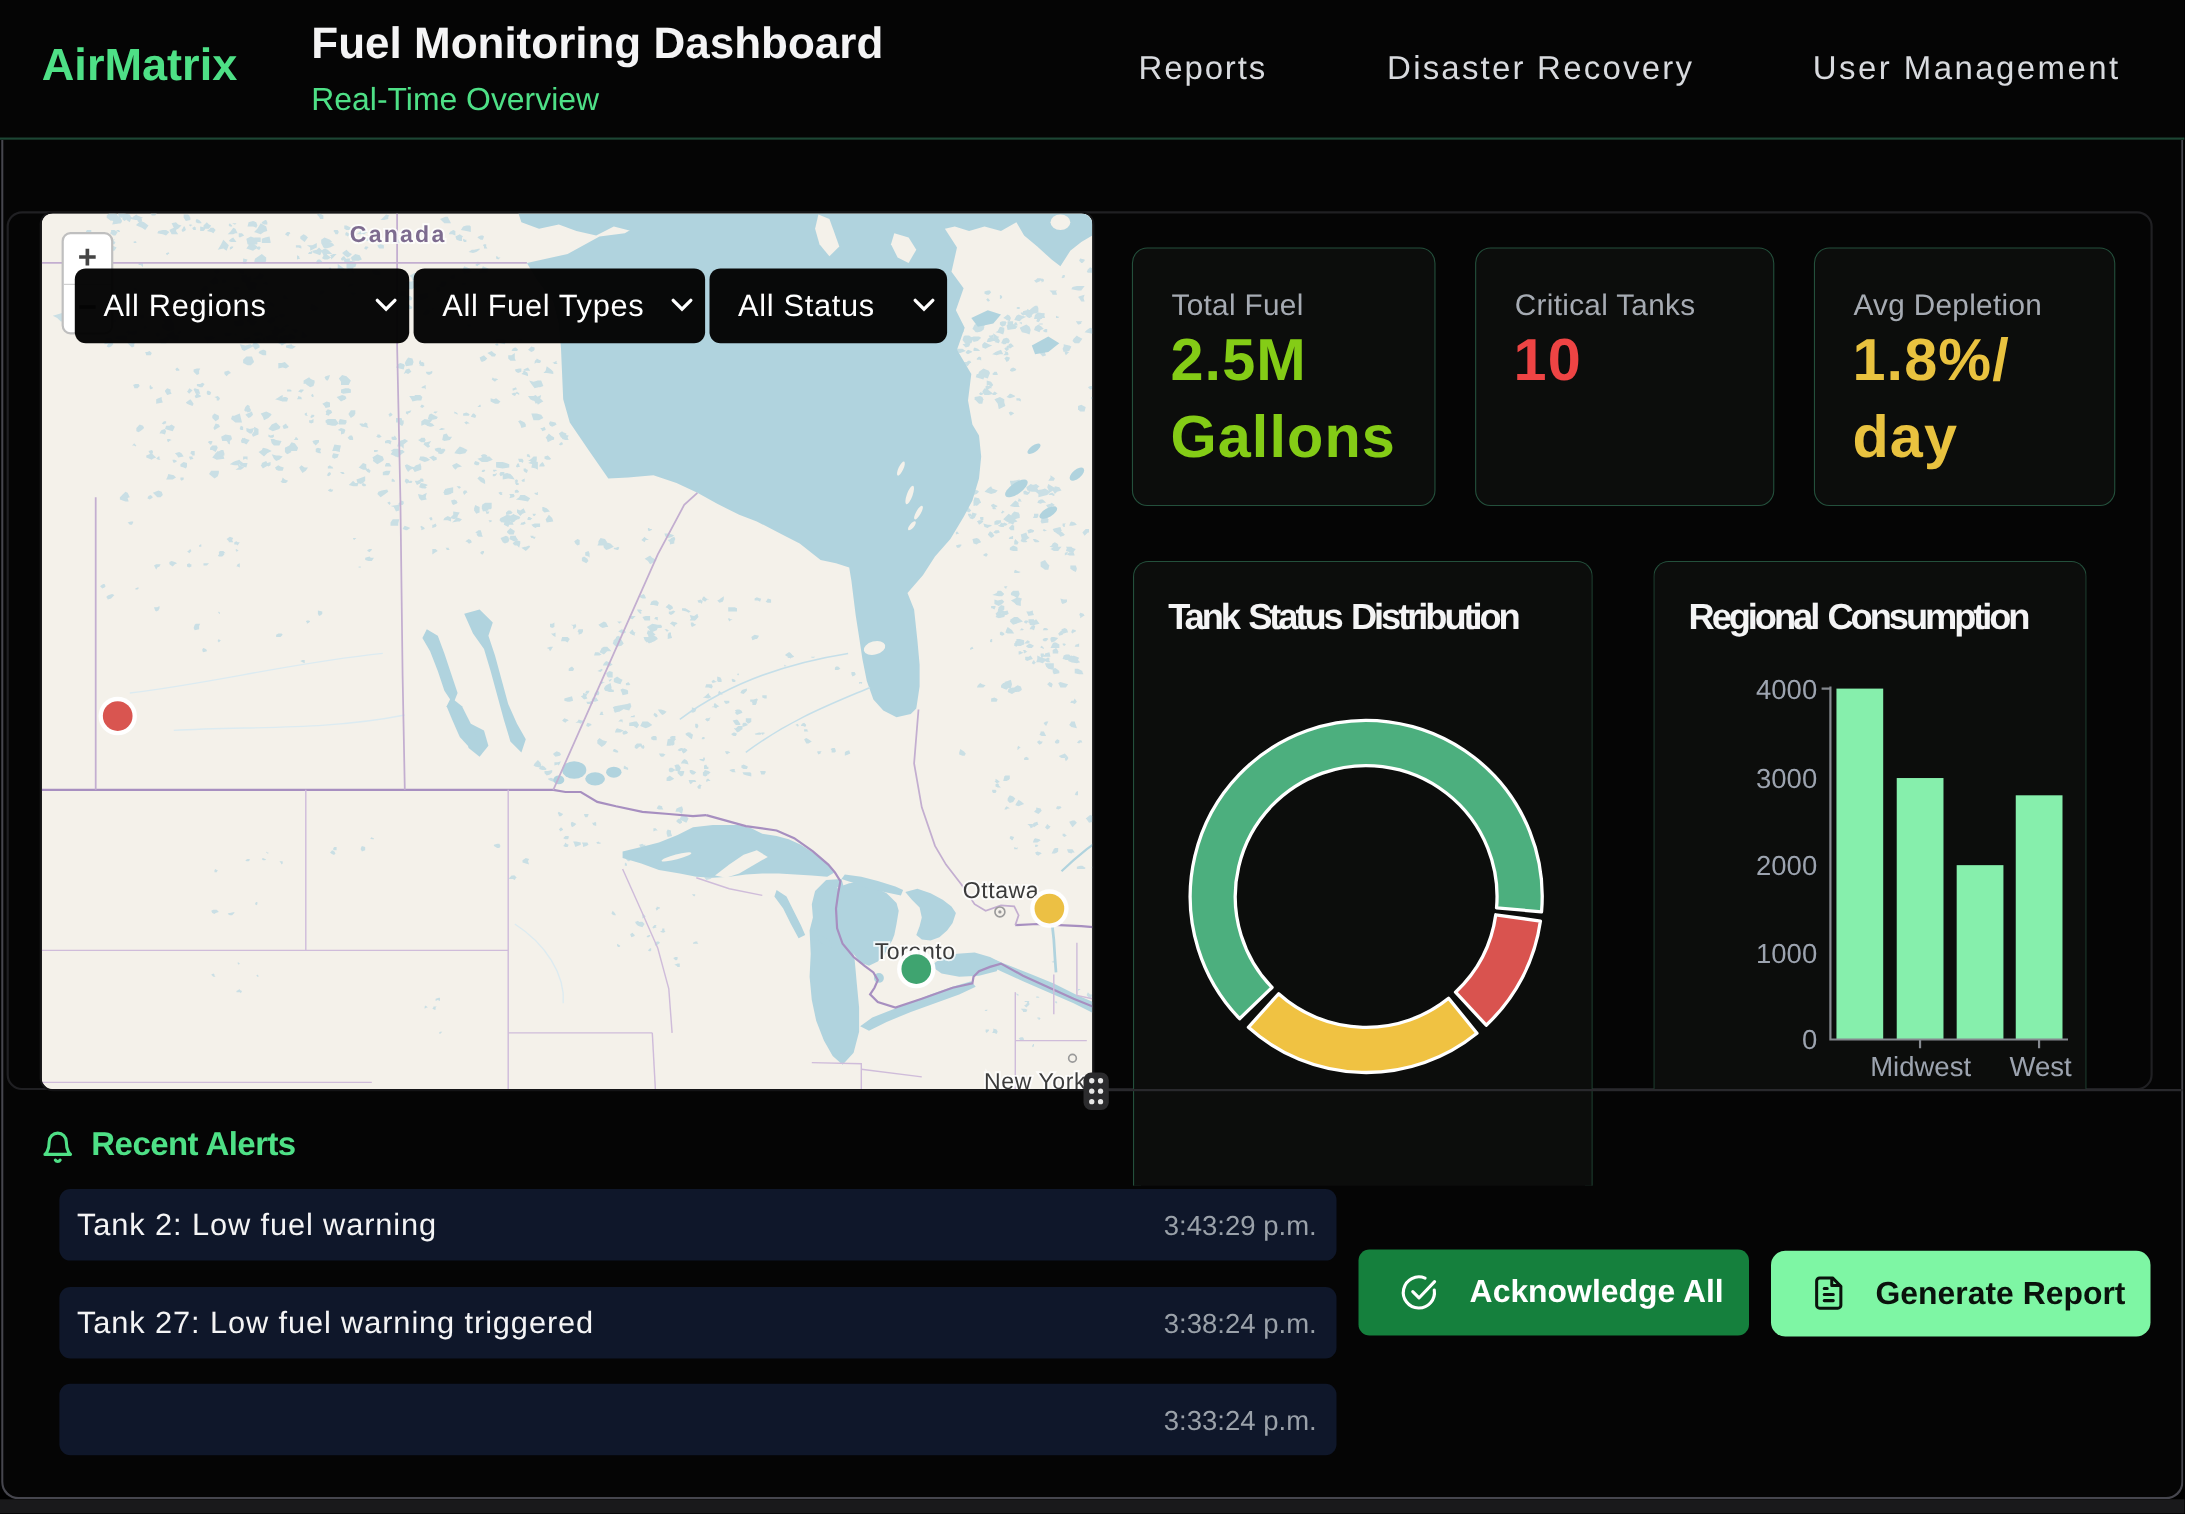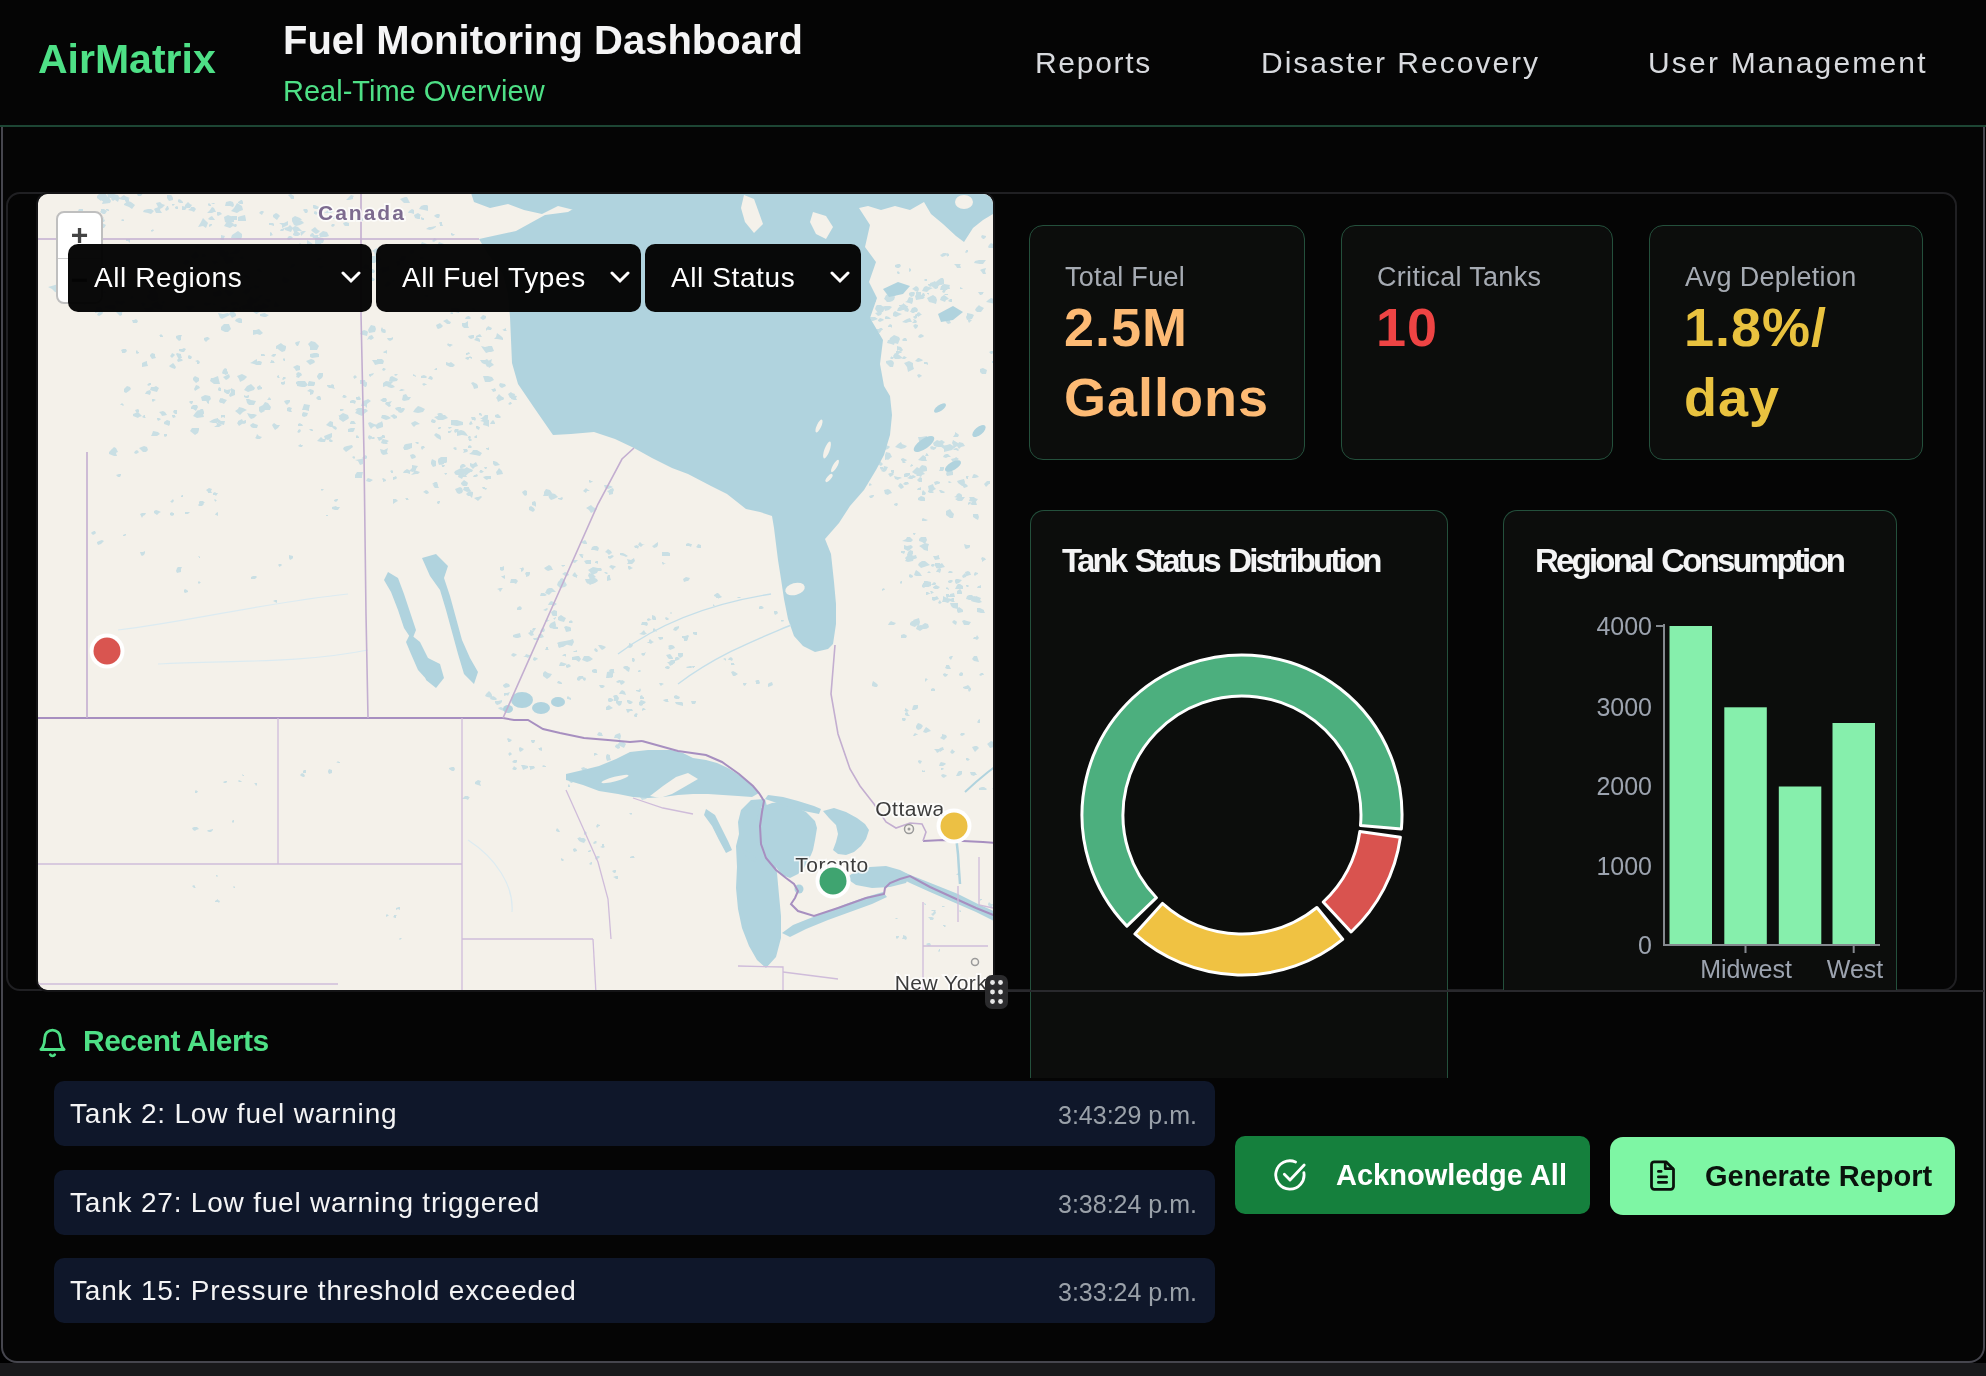"2.5M" div.sval { color: #fdba74 -> #84cc16 }
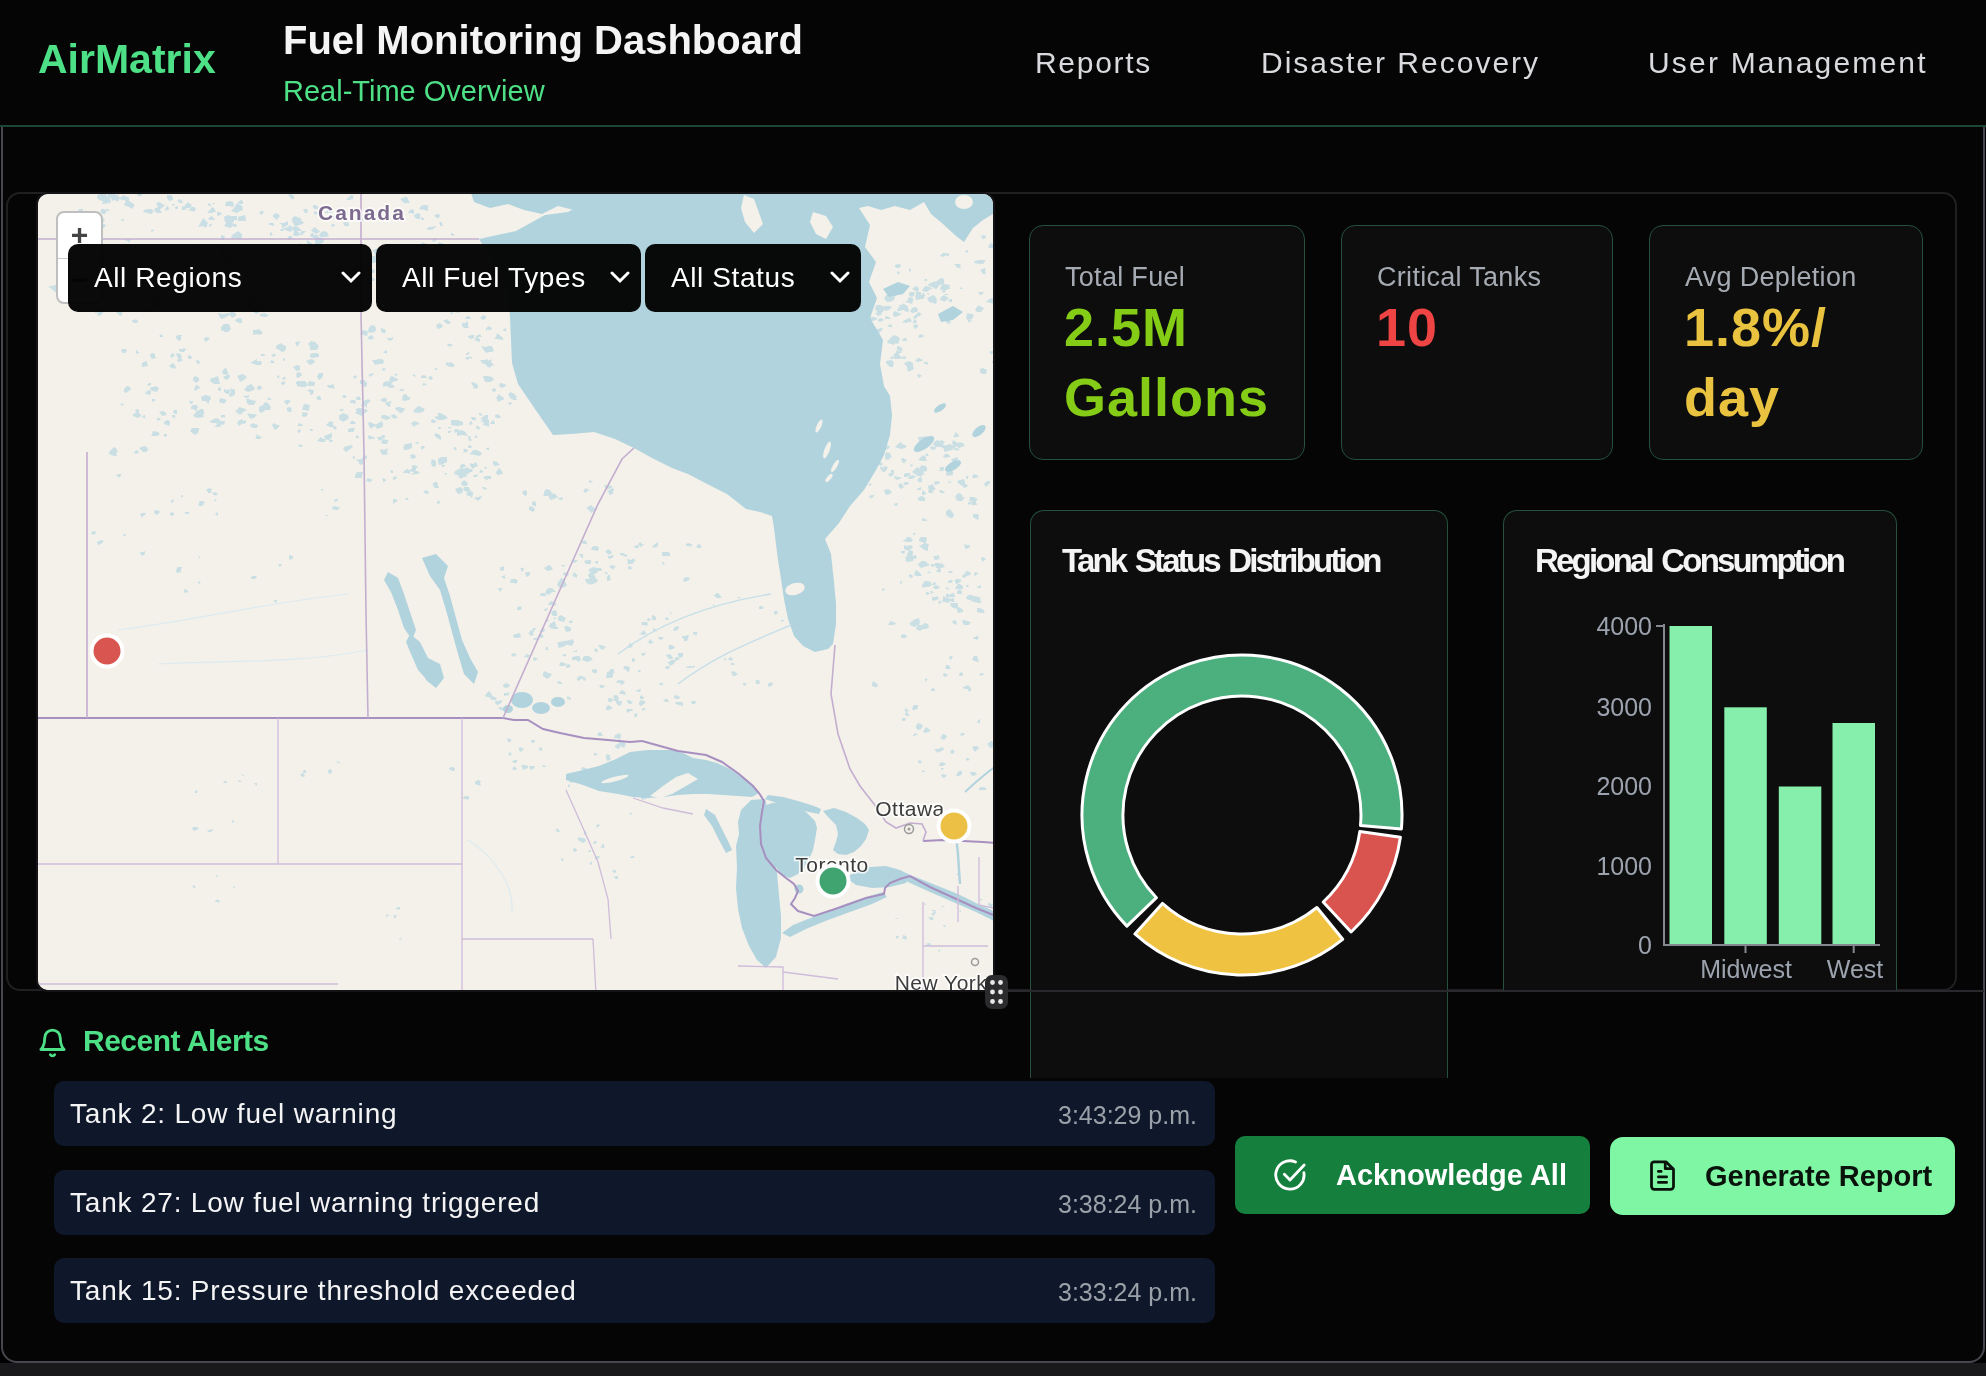"Tank 15: Pressure threshold exceeded" div.msg { html: <div>Tank 15: Pressure threshold exceeded</div> -> none }
